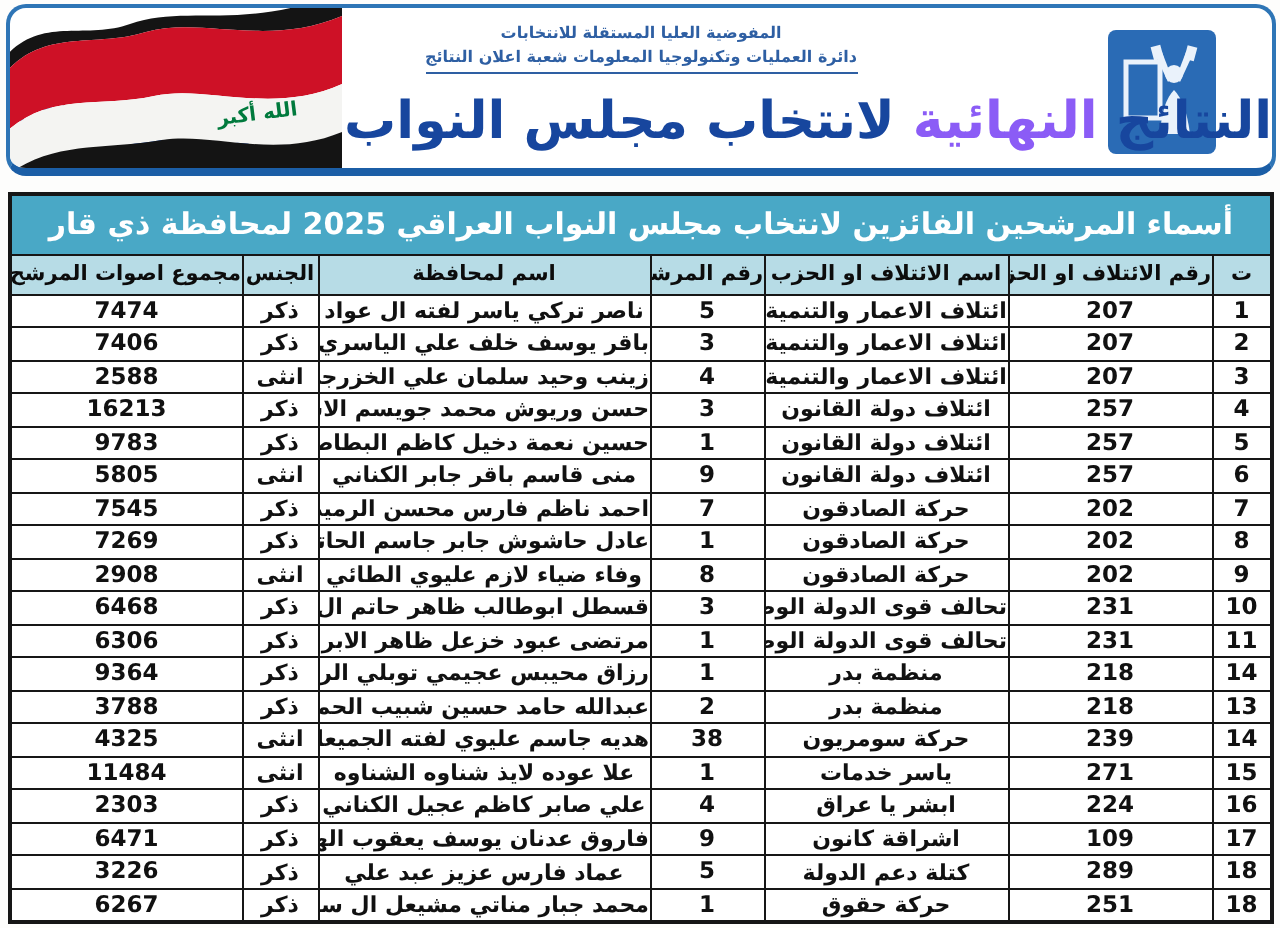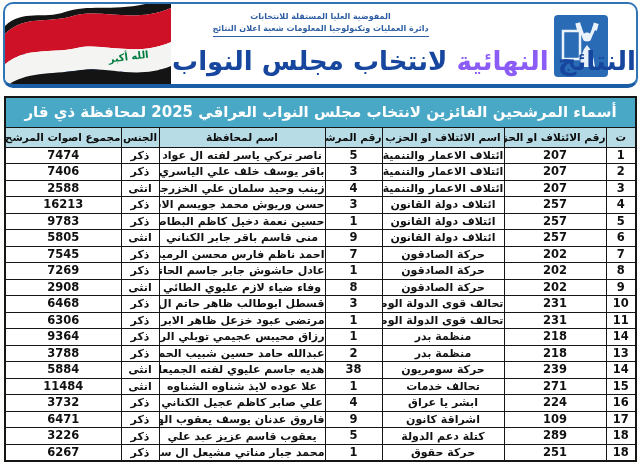"5884" td.num { text: 5884 -> 4325 }
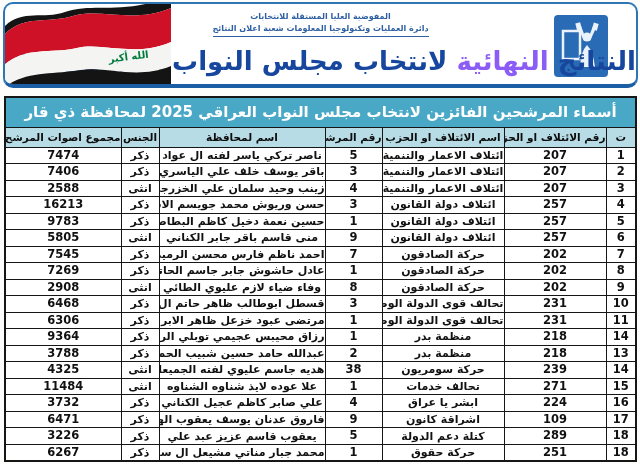"تحالف خدمات" td { text: تحالف -> ياسر }
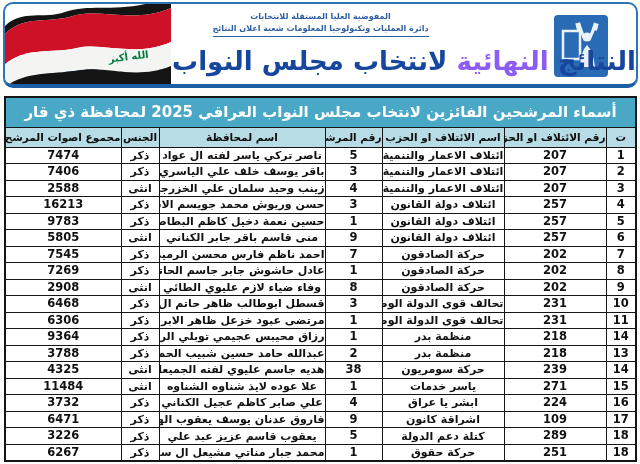"3732" td.num { text: 3732 -> 2303 }
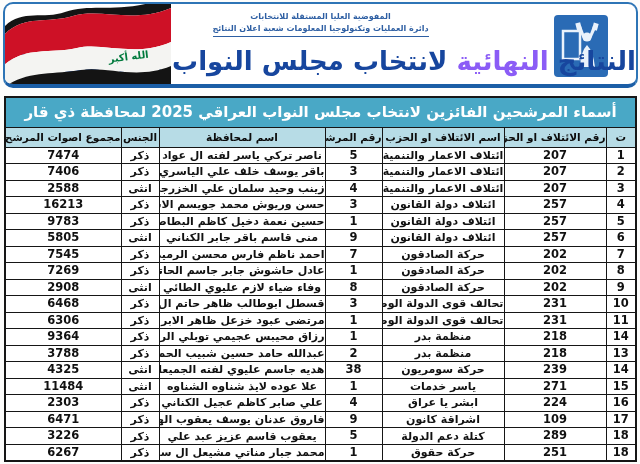"يعقوب قاسم عزيز عبد علي" td { text: يعقوب قاسم -> عماد فارس }
